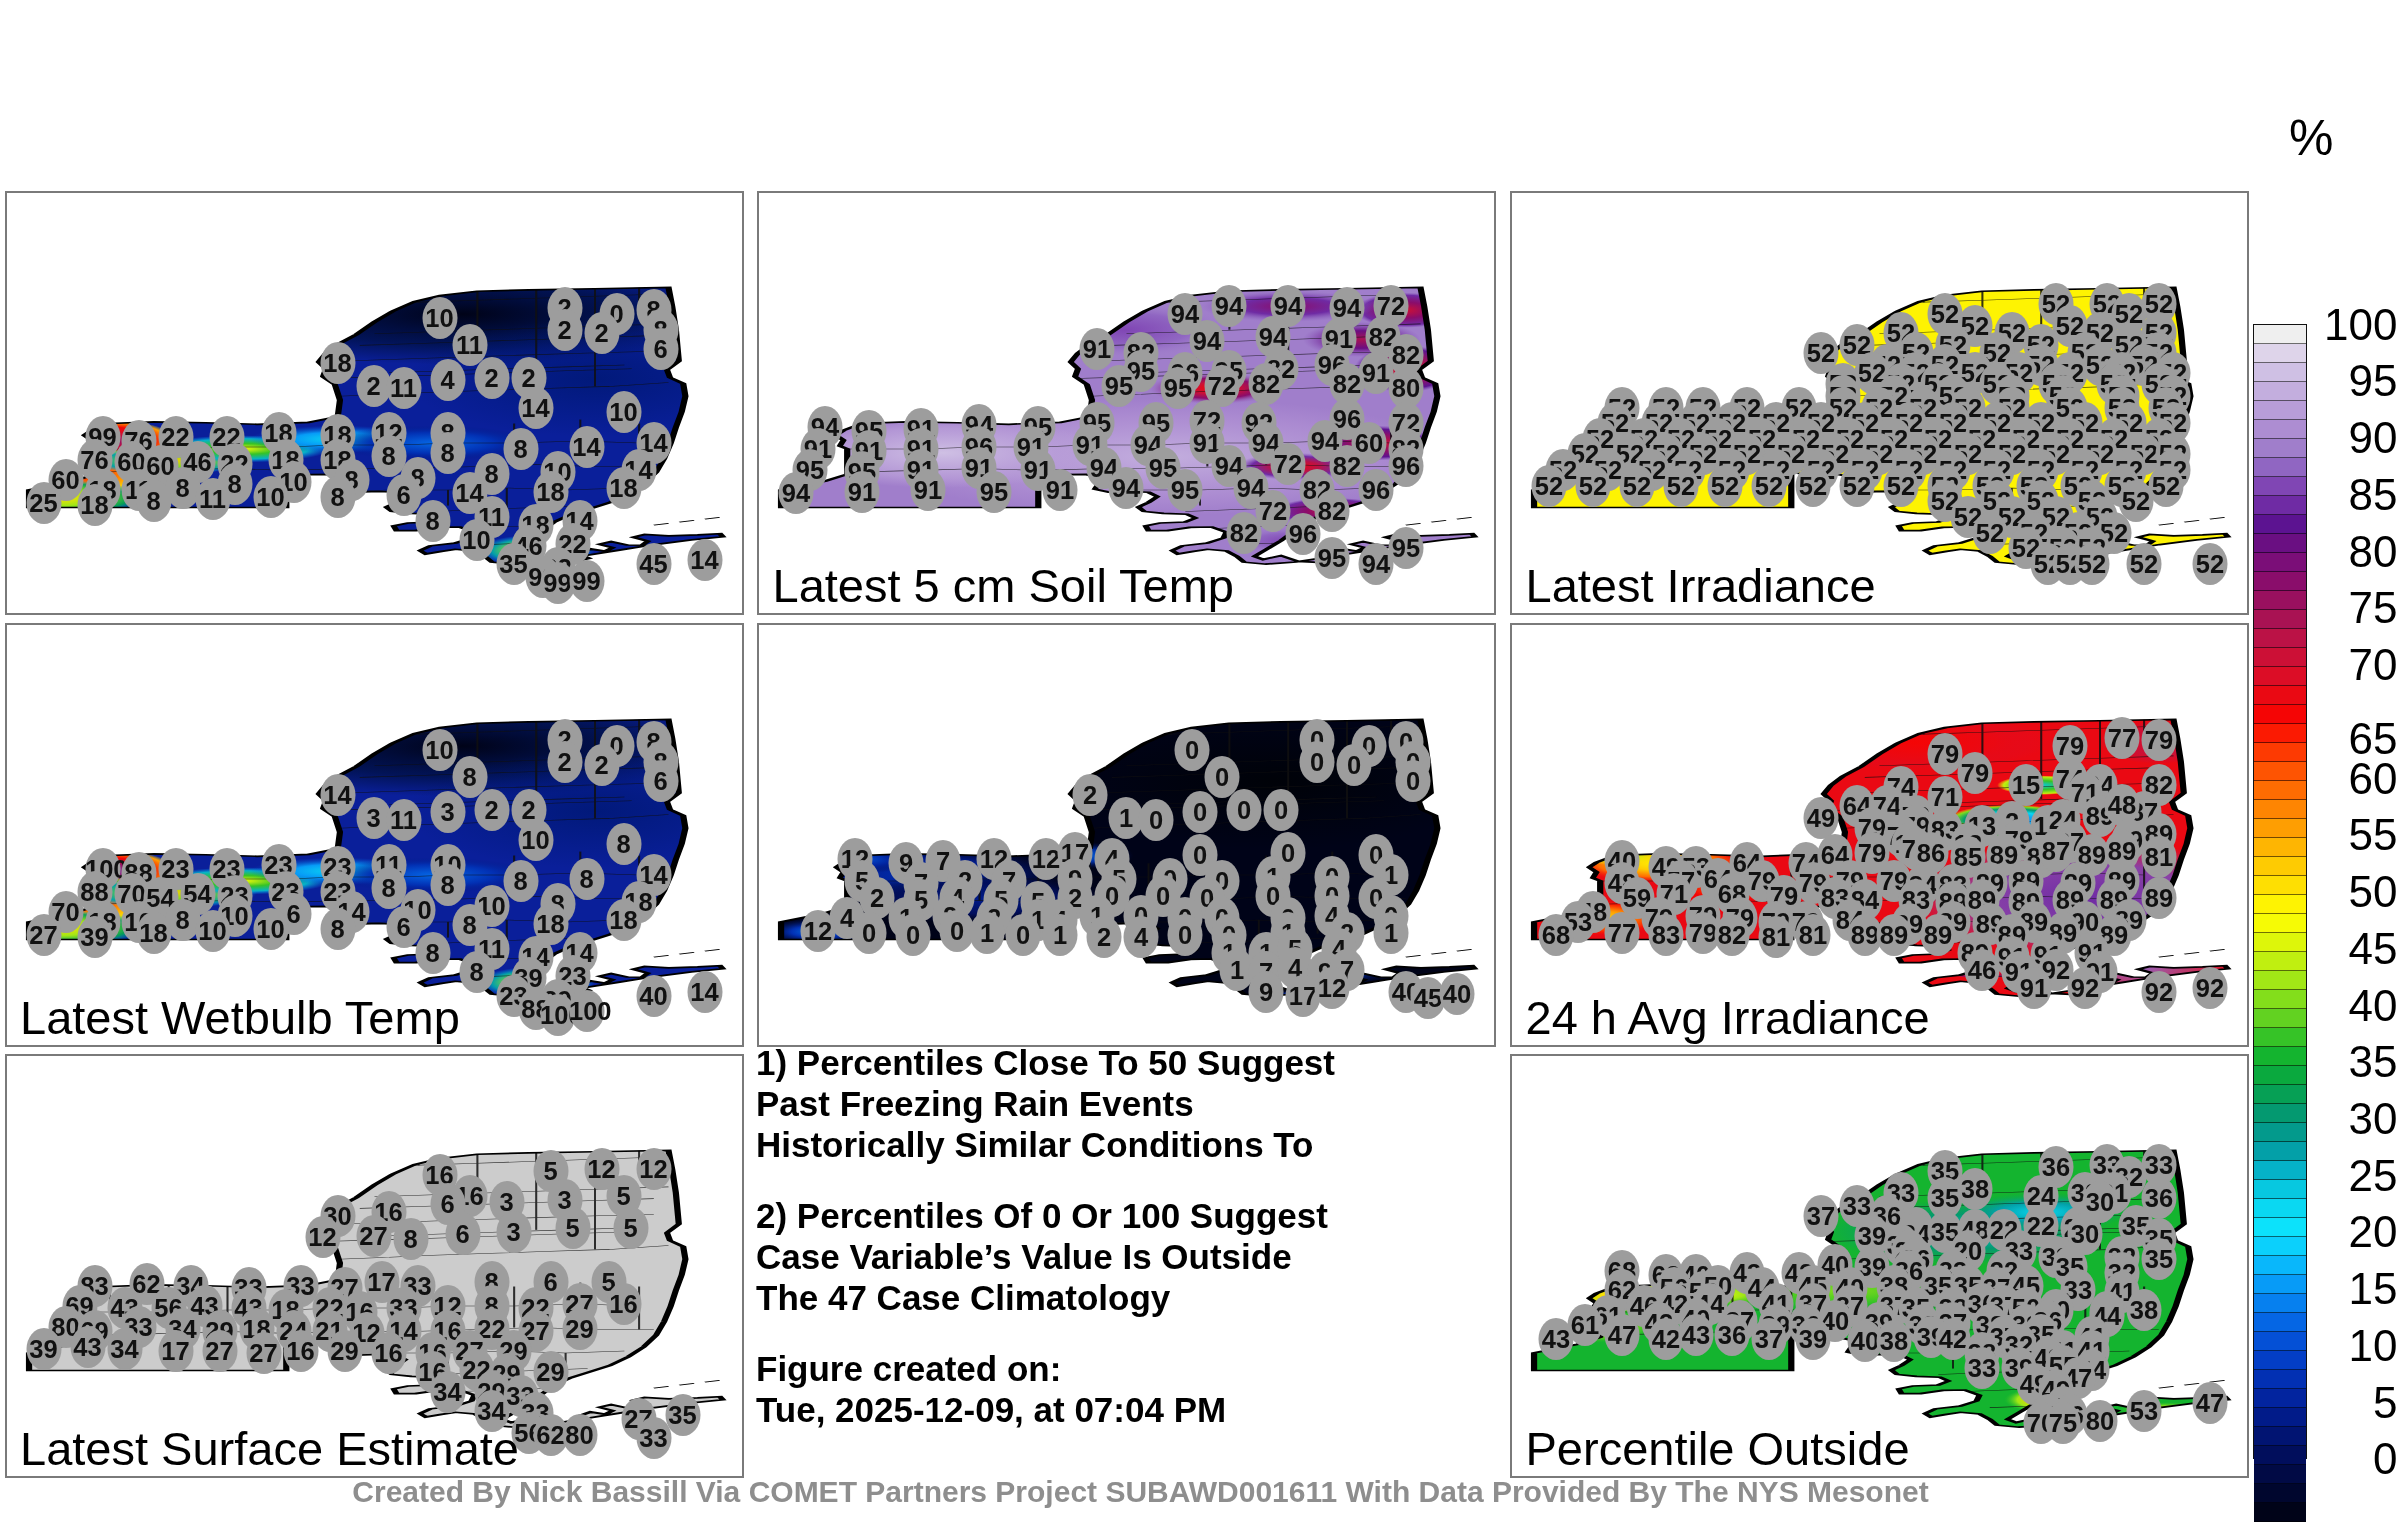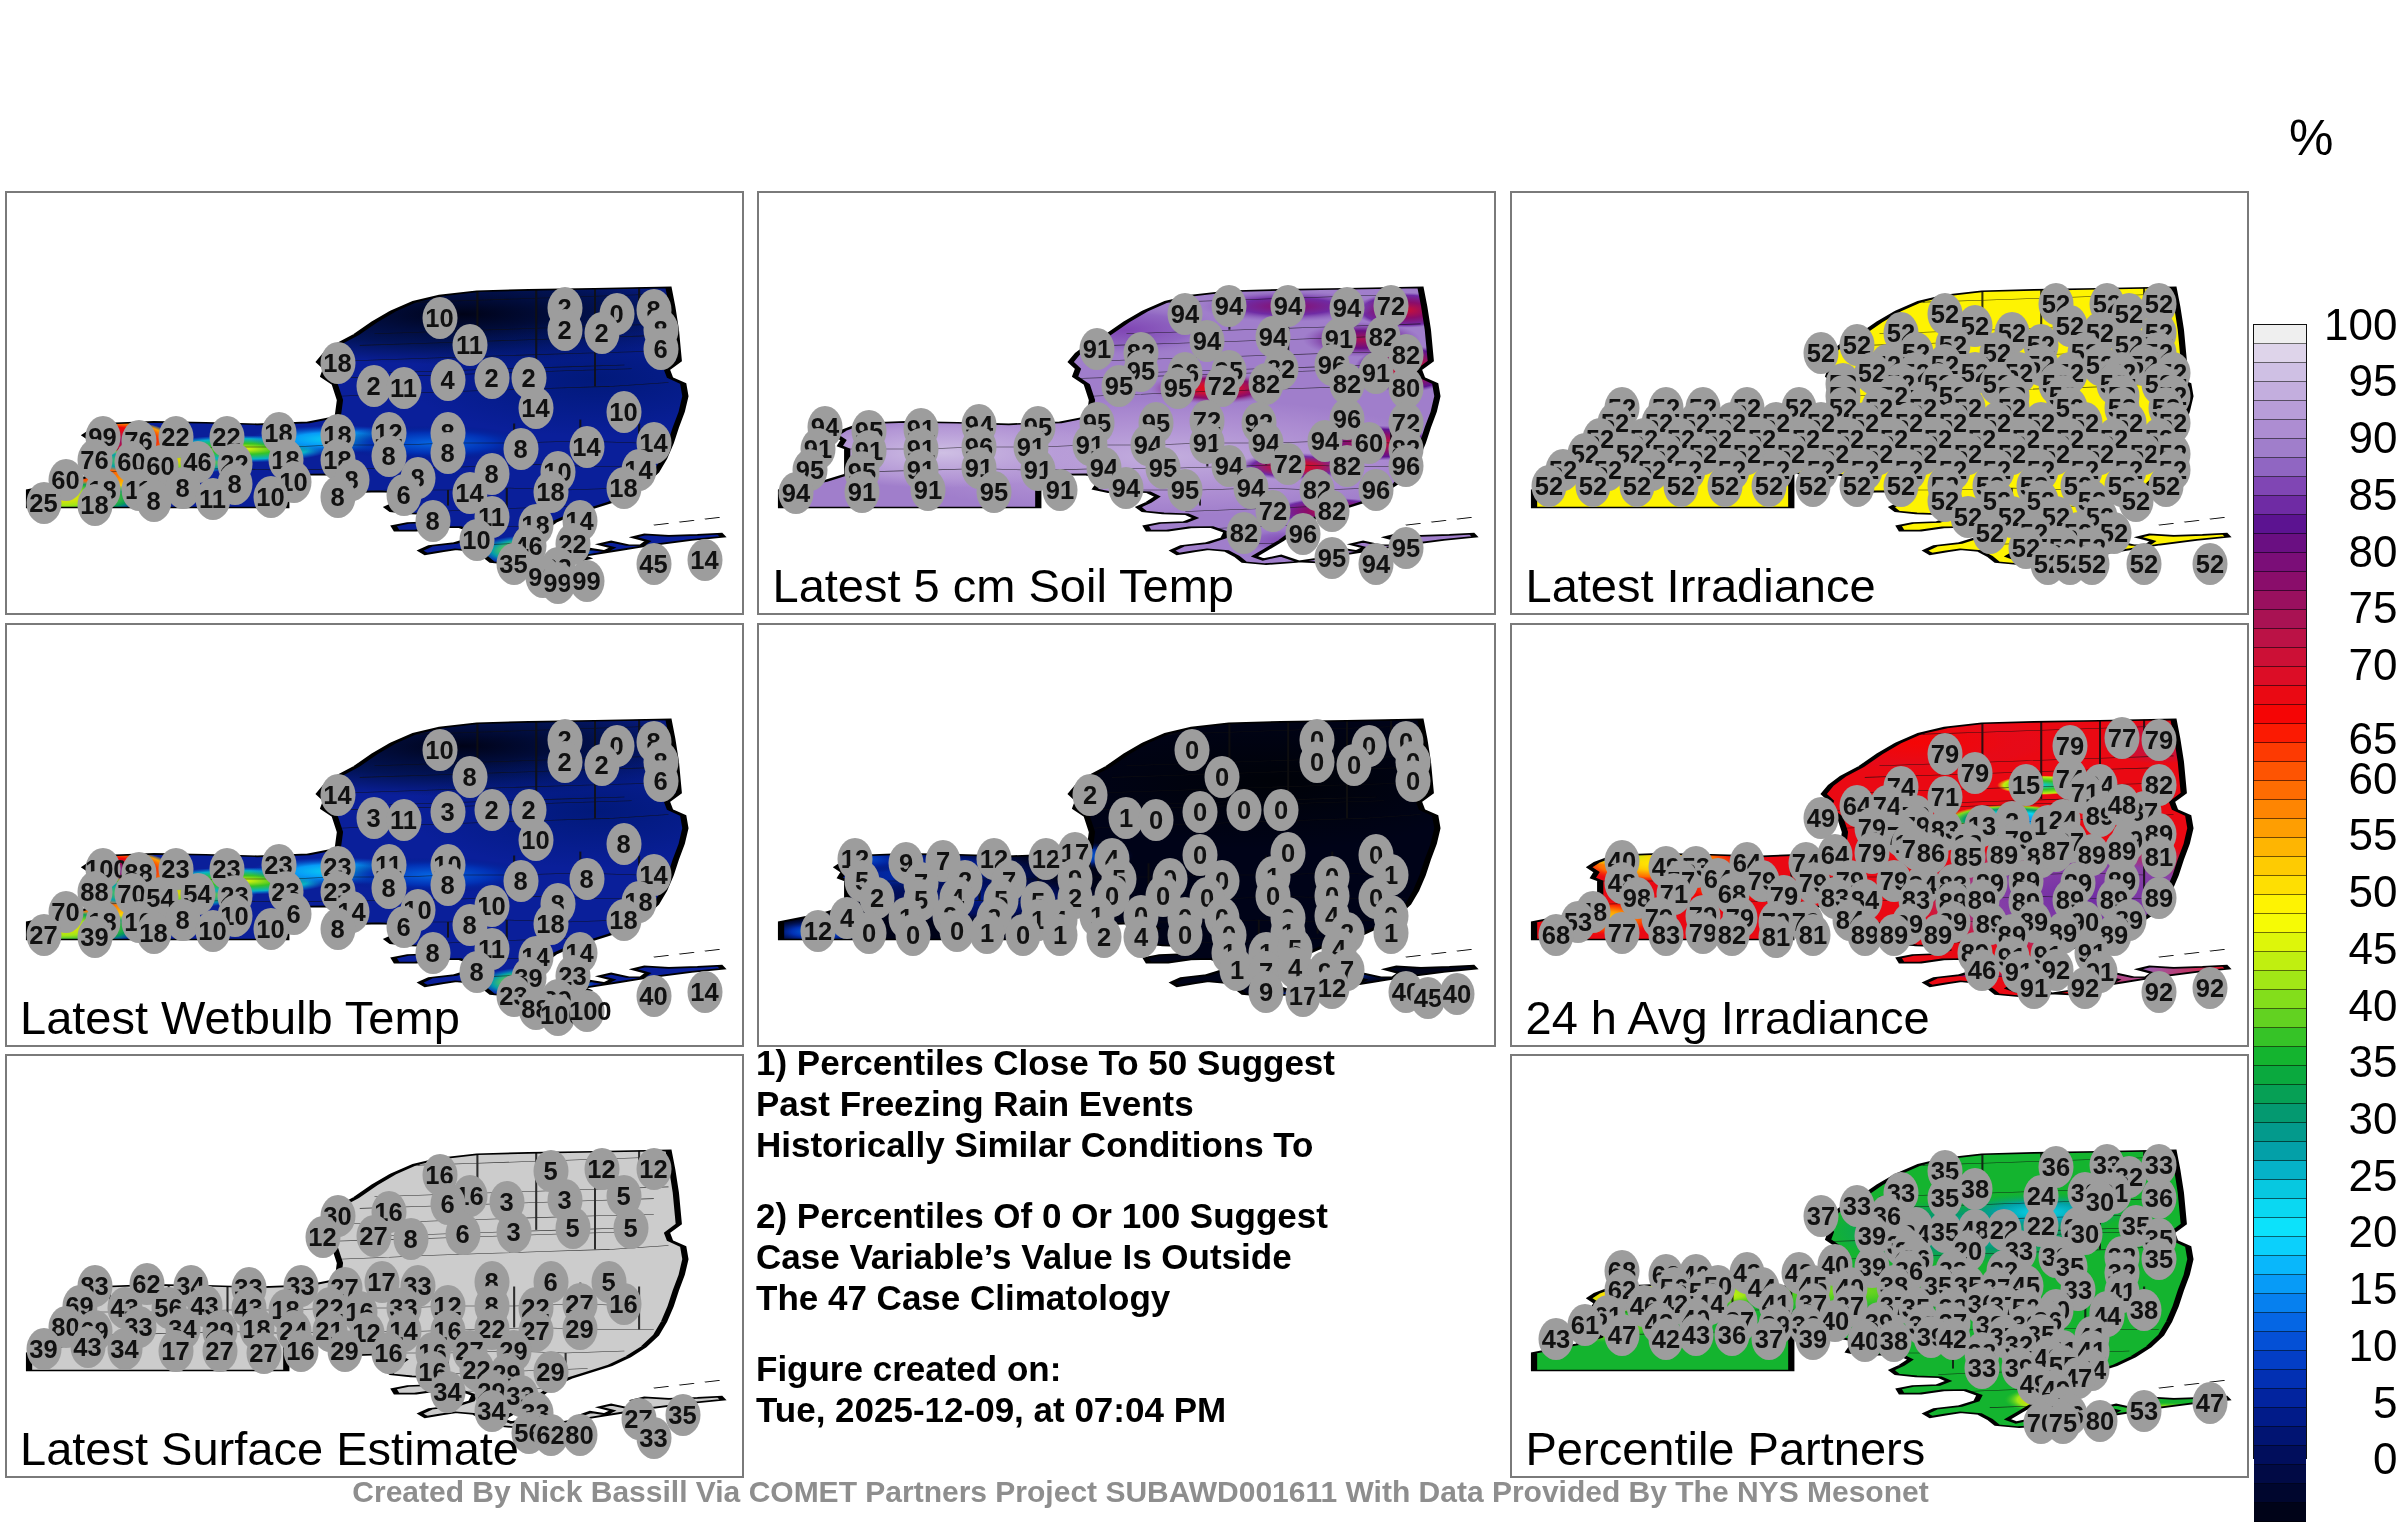"98" div.stn { text: 98 -> 59 }
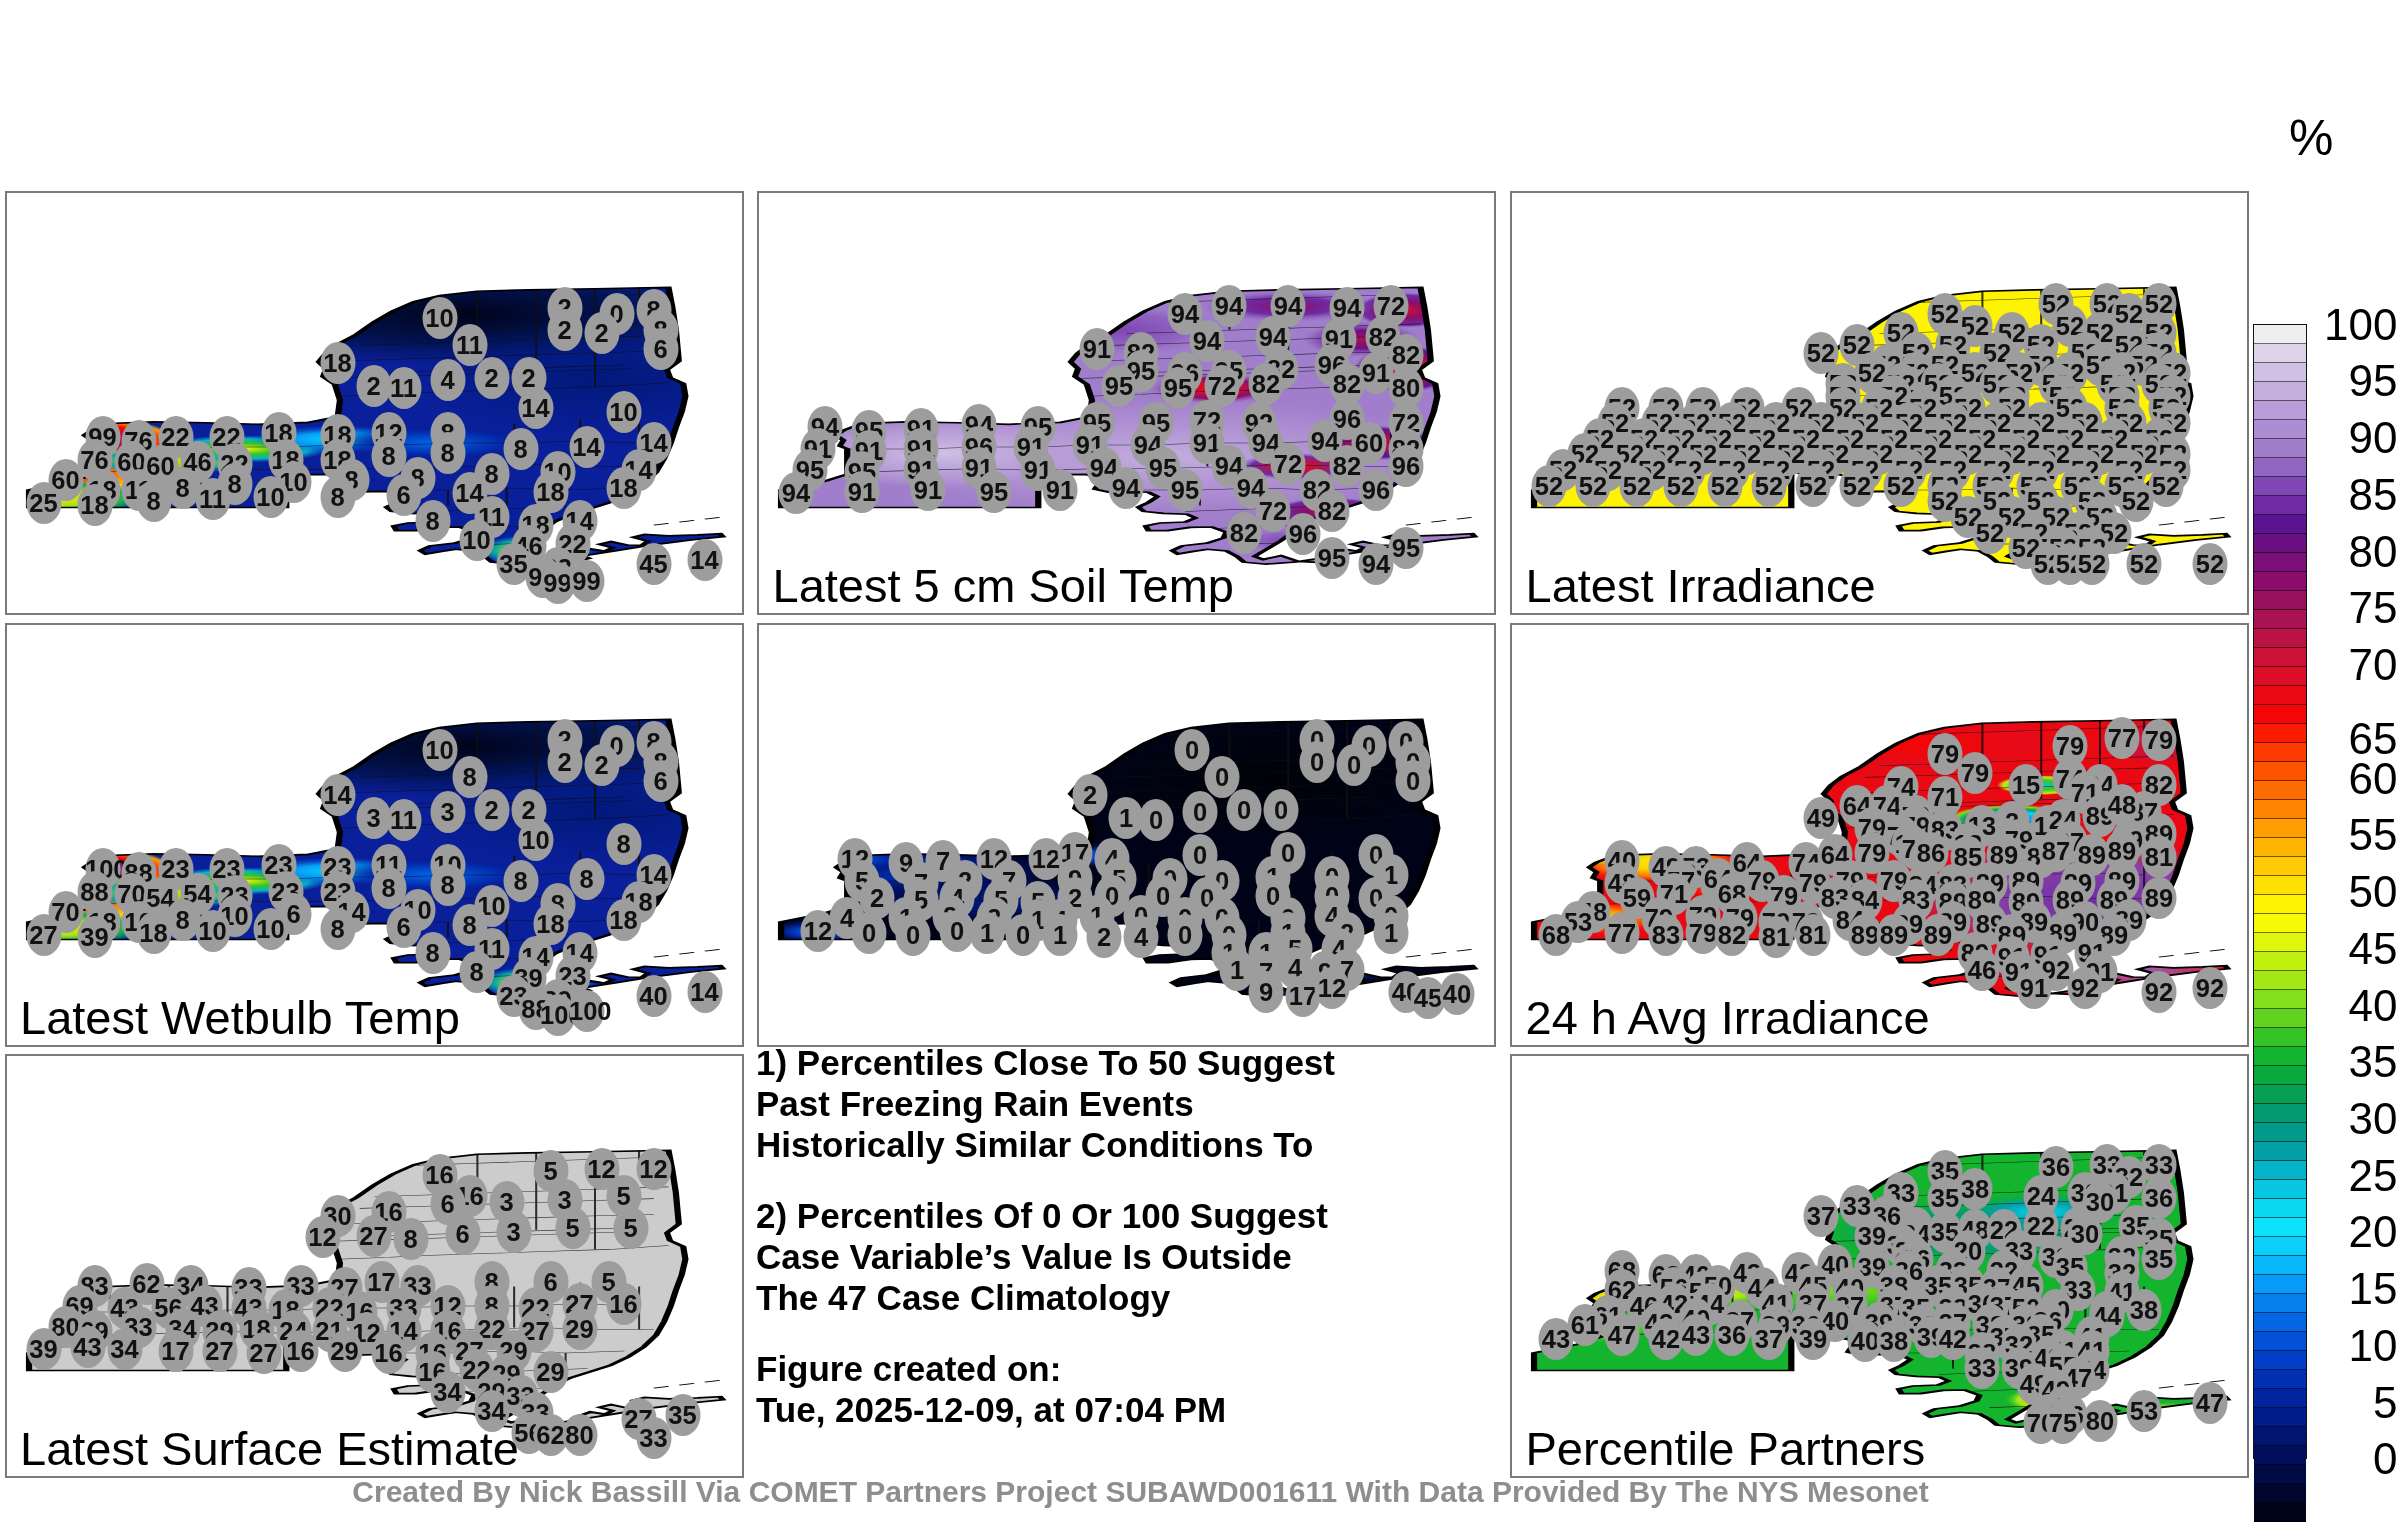"Percentile Partners" div.plabel { text: Partners -> Outside }
